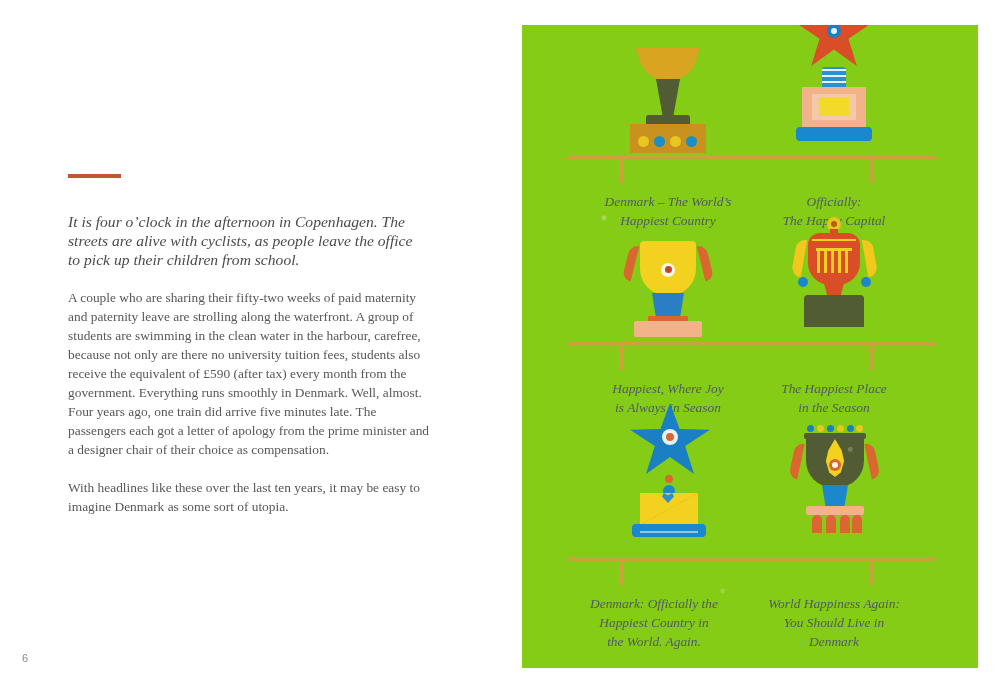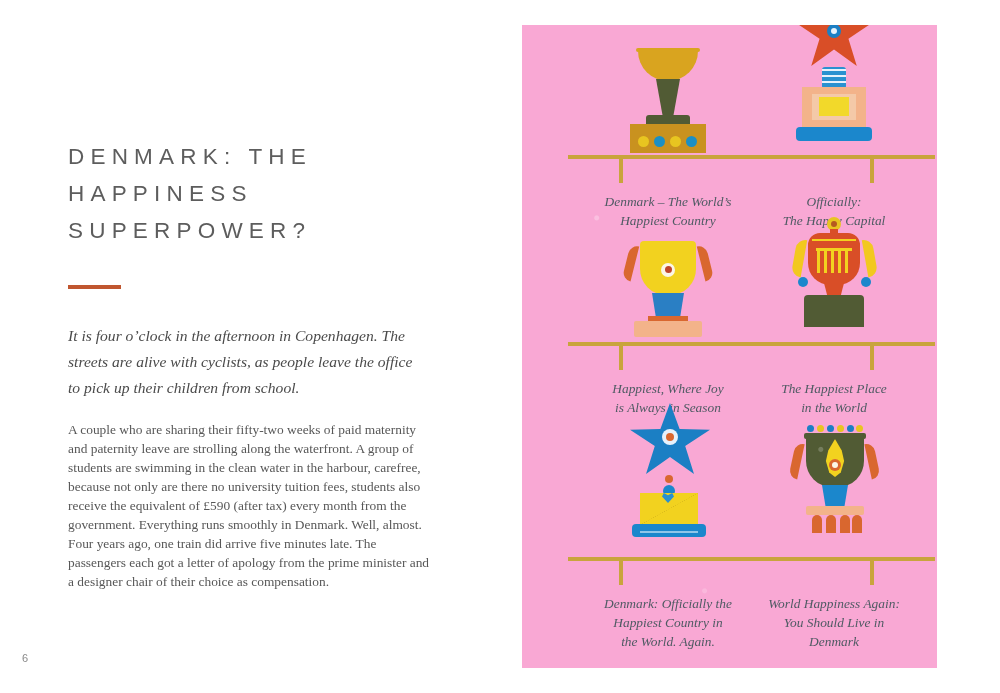"DENMARK: THE" h1.chapter-title { html: <h1>DENMARK: THE HAPPINESS SUPERPOWER?</h1> -> none }
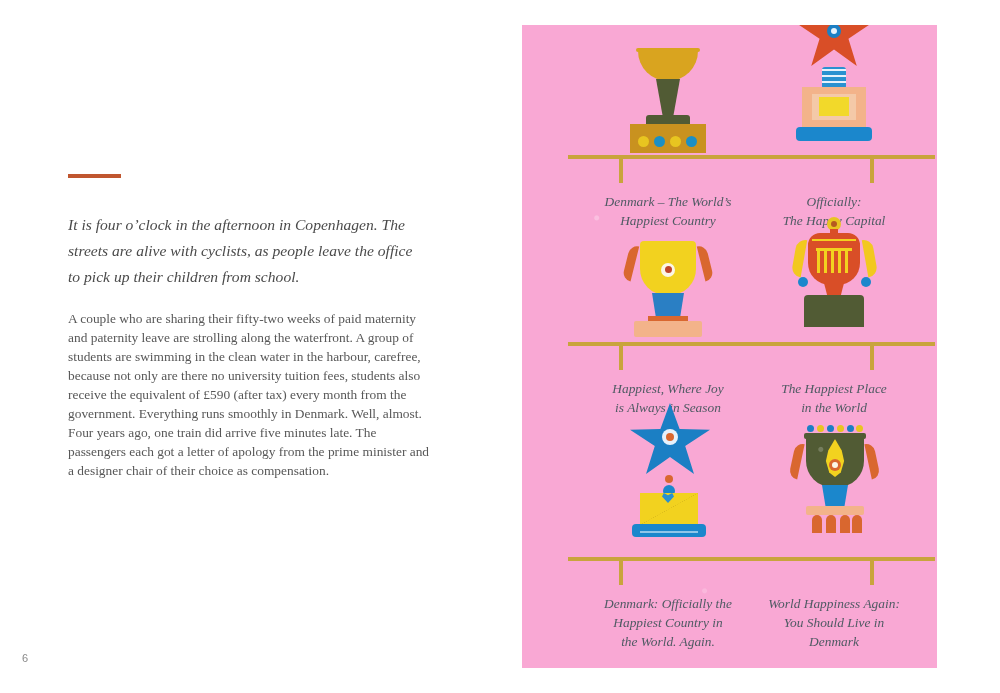"Denmark – The World’s" .panel { background: #f9a8d4 -> #84cc16; width: 415px -> 456px }
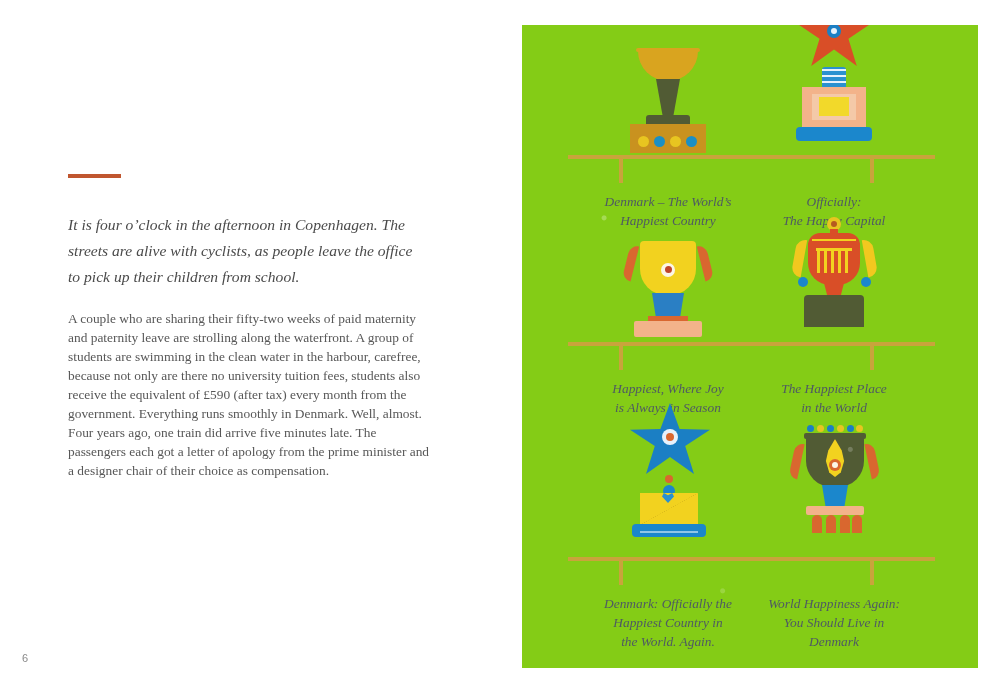"It is four o’clock in" .standfirst { line-height: 26px -> 19px }
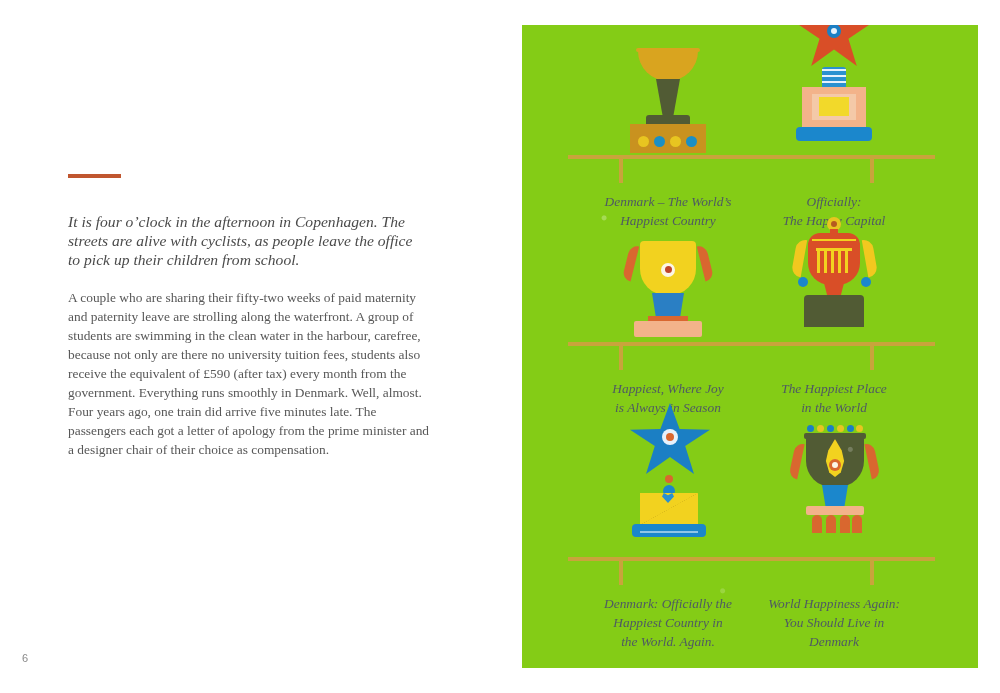"The Happiest Place" div.caption { text: World -> Season }
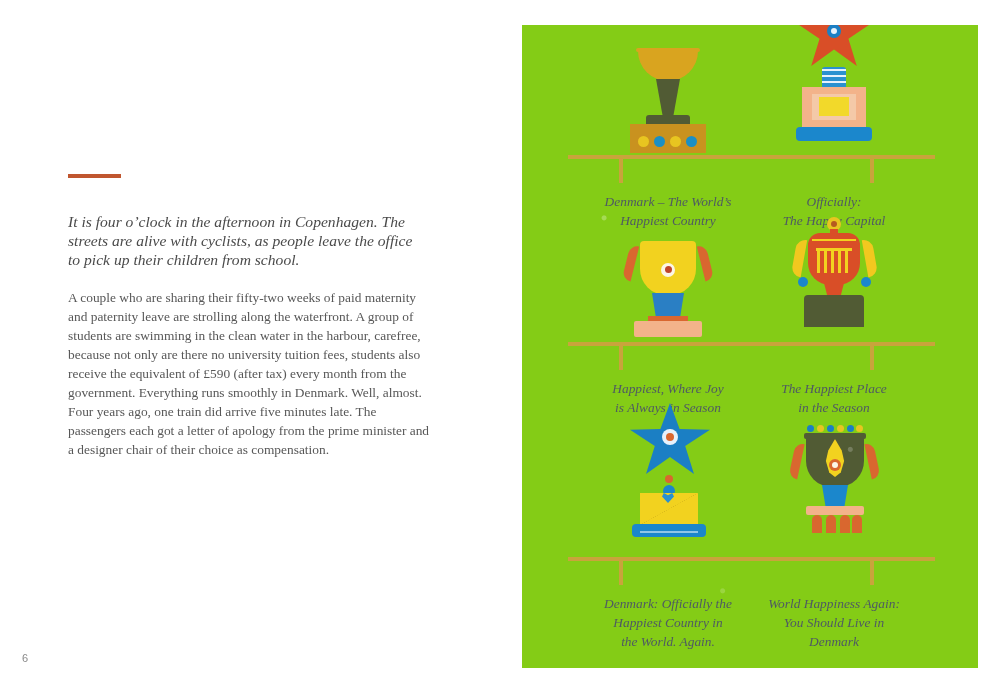"With headlines like these over" p.body-par { html: none -> <p>With headlines like these over the last ten years, it may be easy to imagine Denmark as some sort of utopia.</p> }
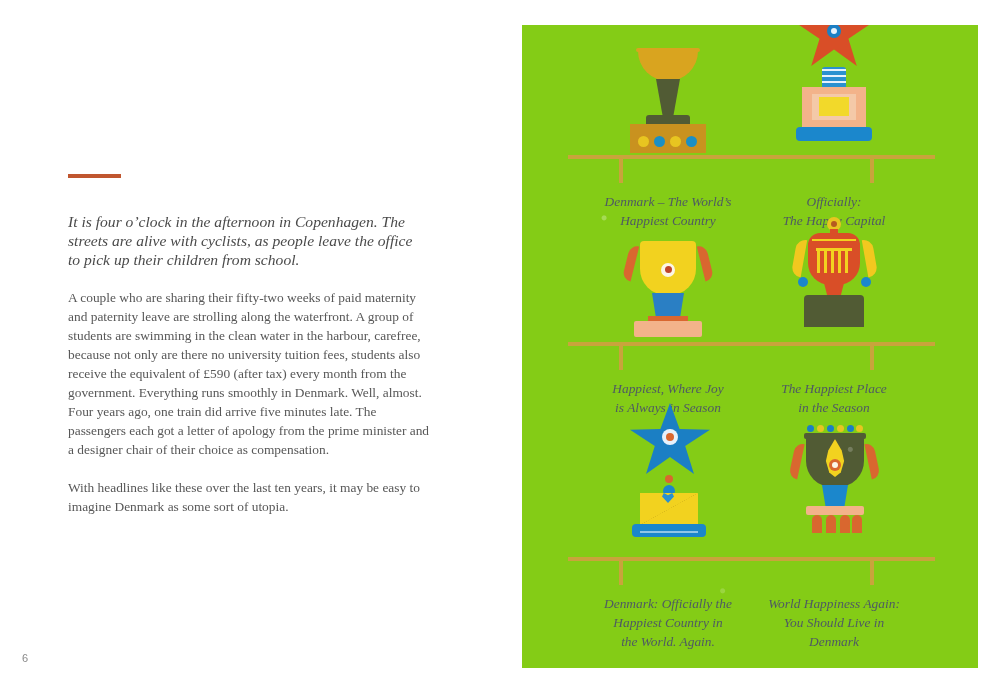"Denmark: Officially the" div.caption { left: 46px -> 32px }
